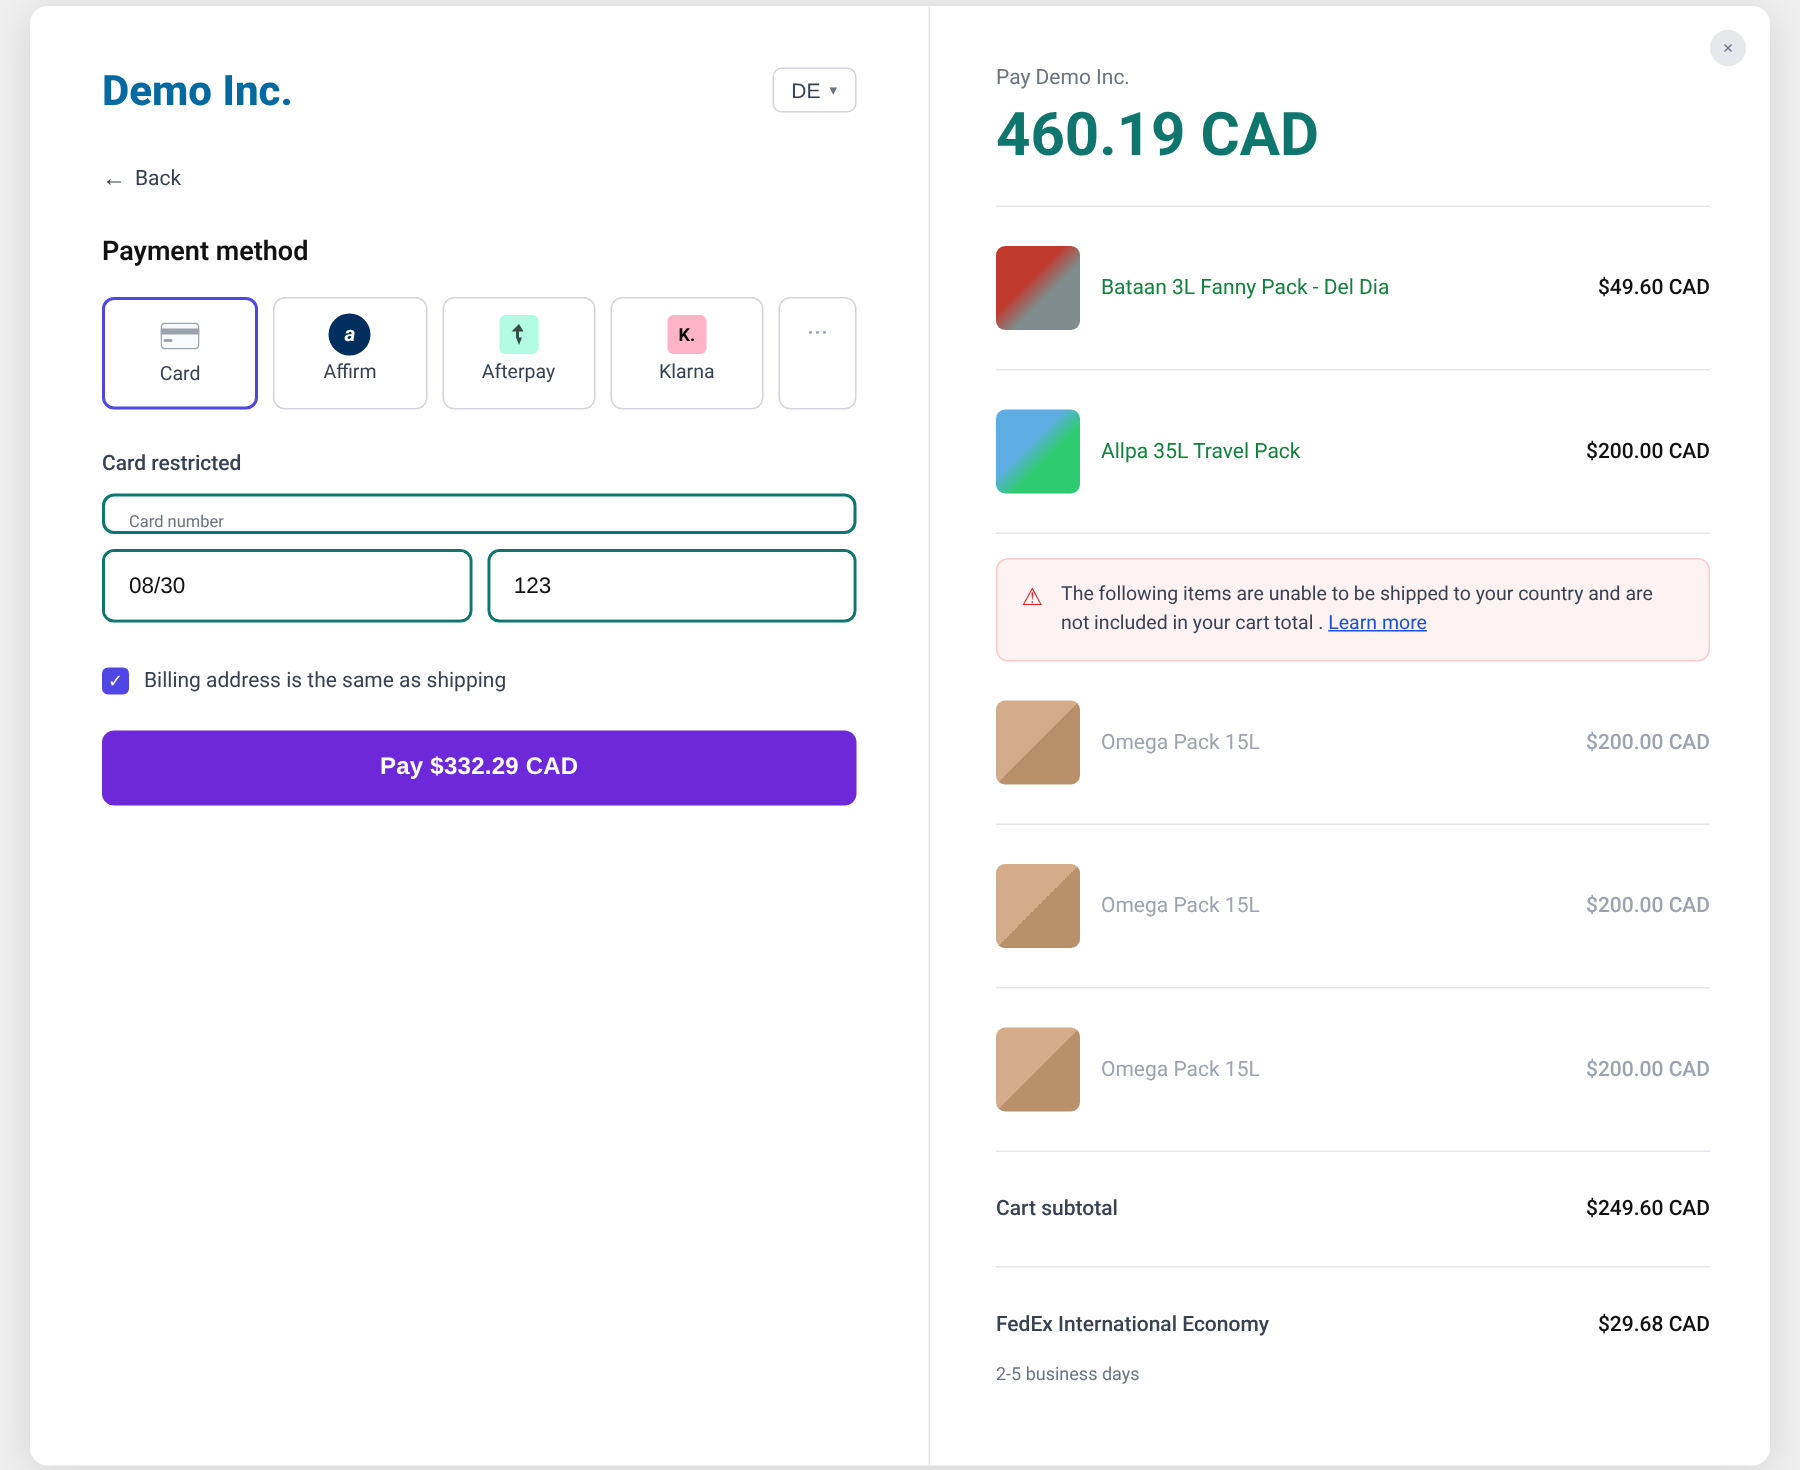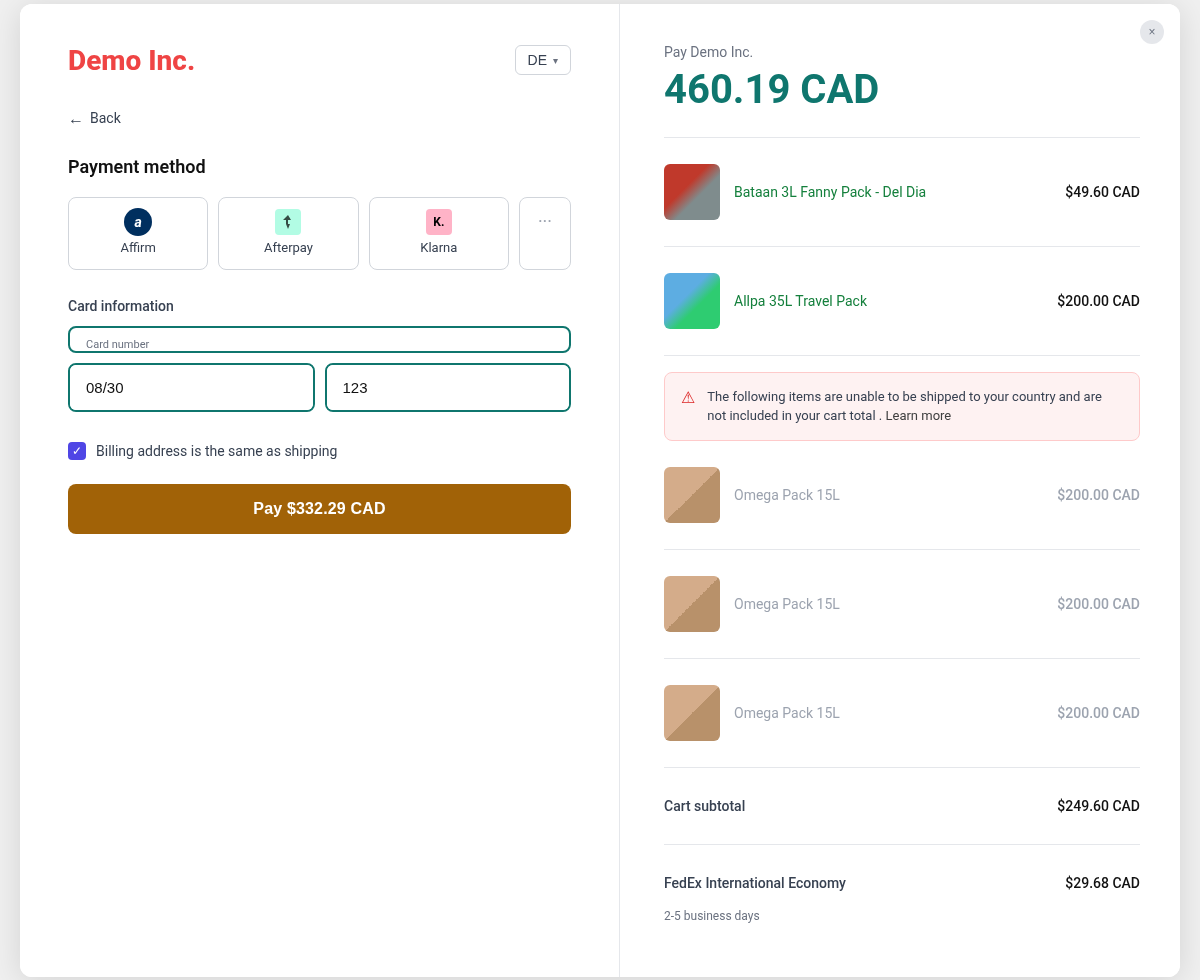"Demo Inc." .brand-name { color: #ef4444 -> #0369a1 }
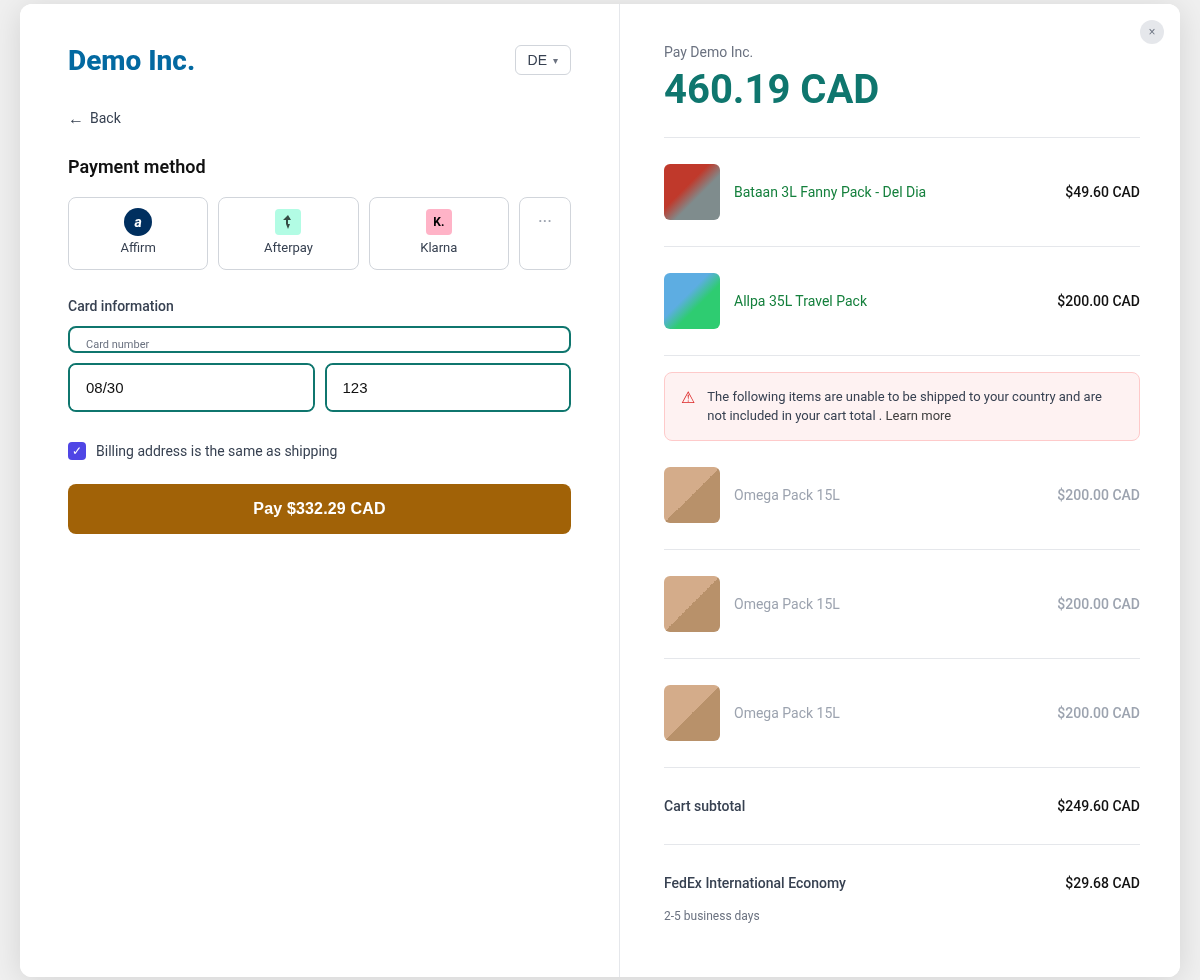"Card" div.payment-tab { html: none -> <div> <div> <svg> <rect></rect> <rect></rect> <rect></rect> </svg> </div> <span>Card</span> </div> }
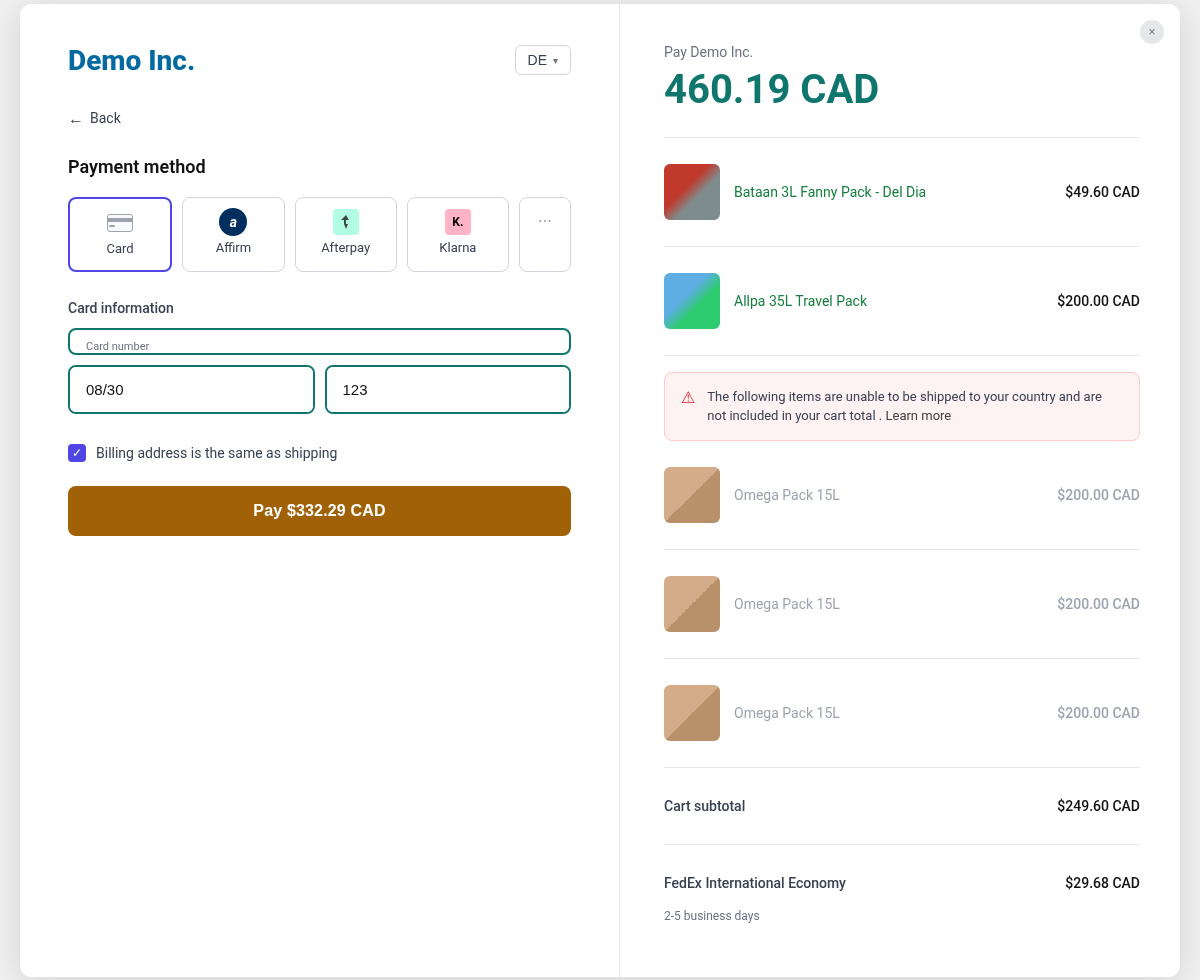"Card information" div.card-info-title { text: information -> restricted }
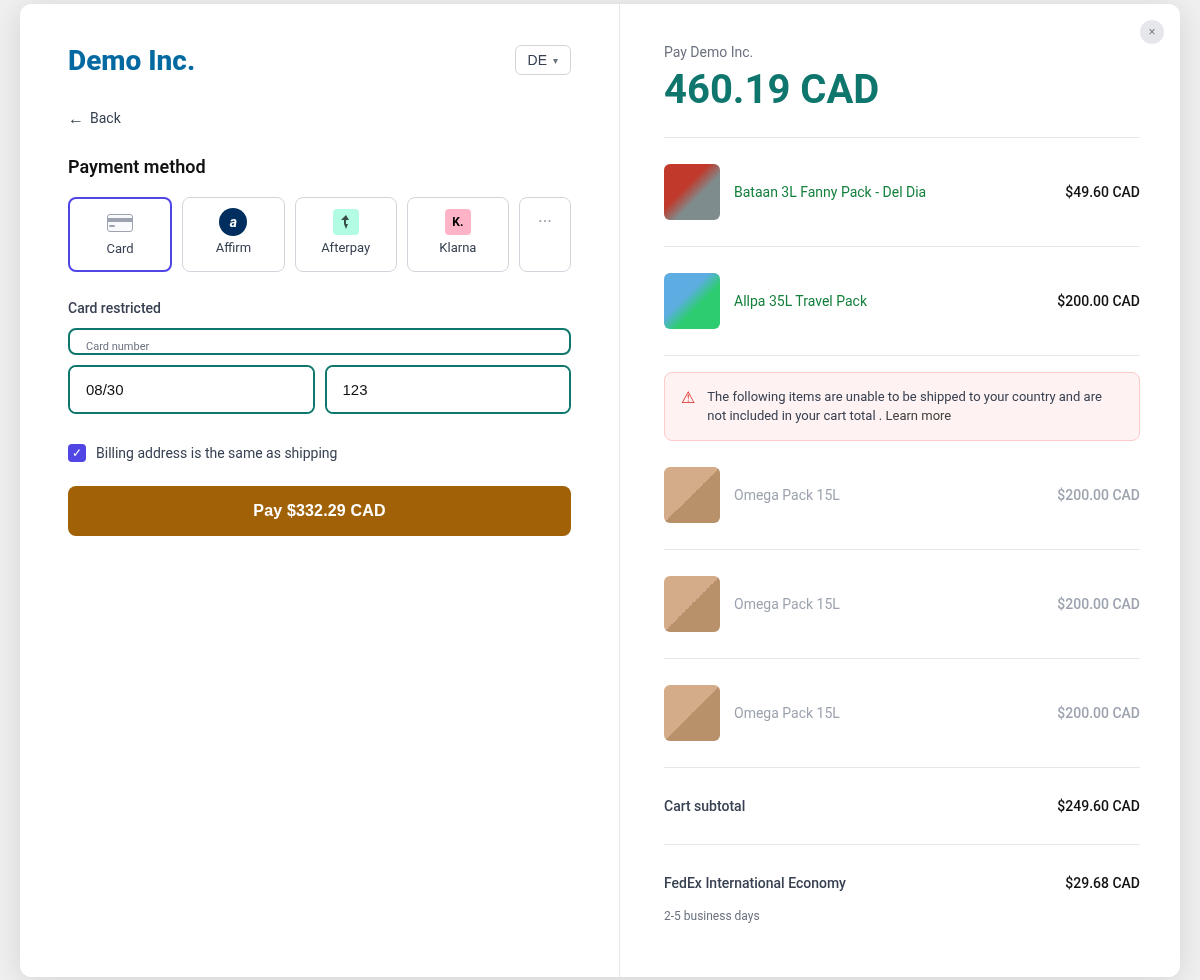"Learn more" .warning-text a { color: #404040 -> #1d4ed8; text-decoration: none -> underline }
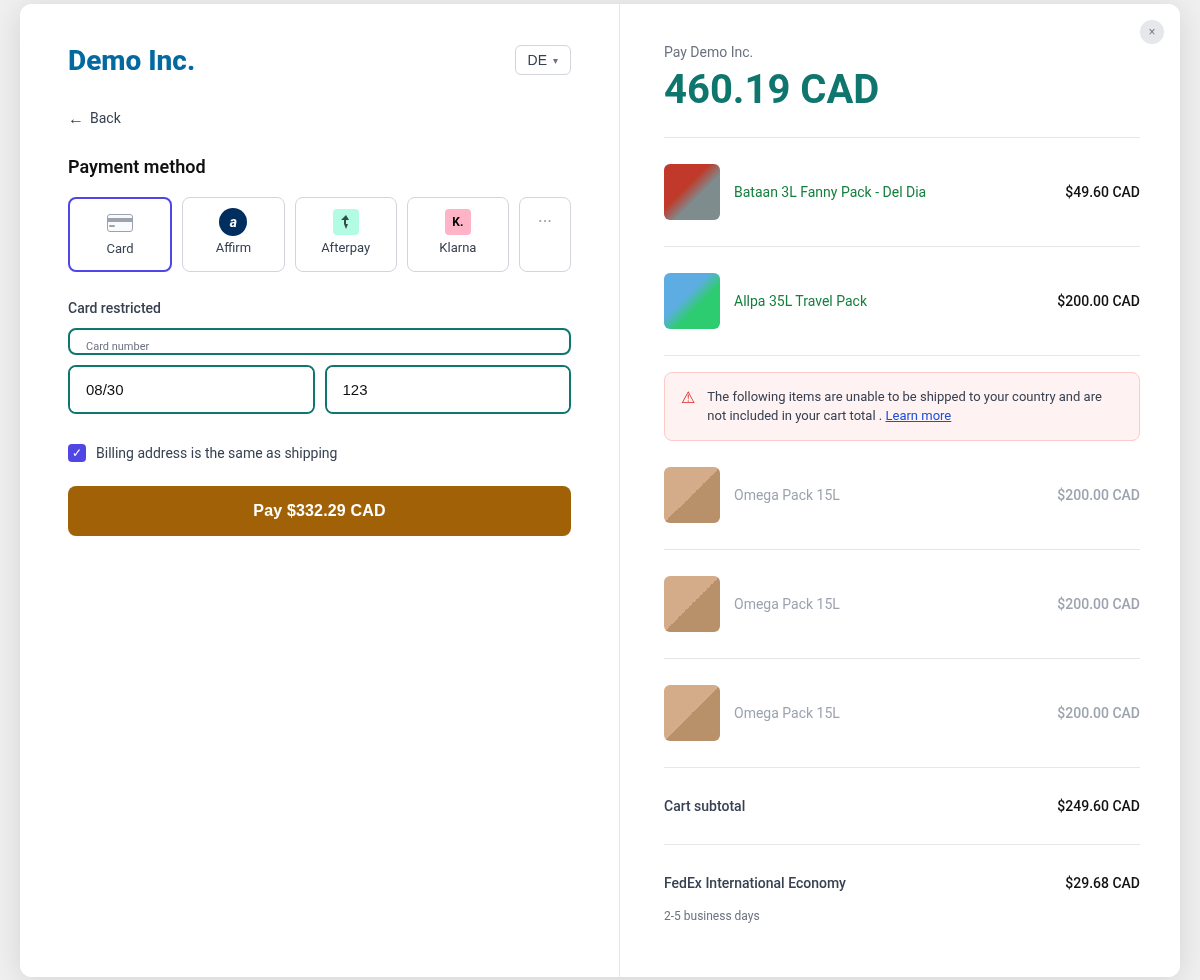"Pay $332.29 CAD" .pay-btn { background: #a16207 -> #6d28d9 }
